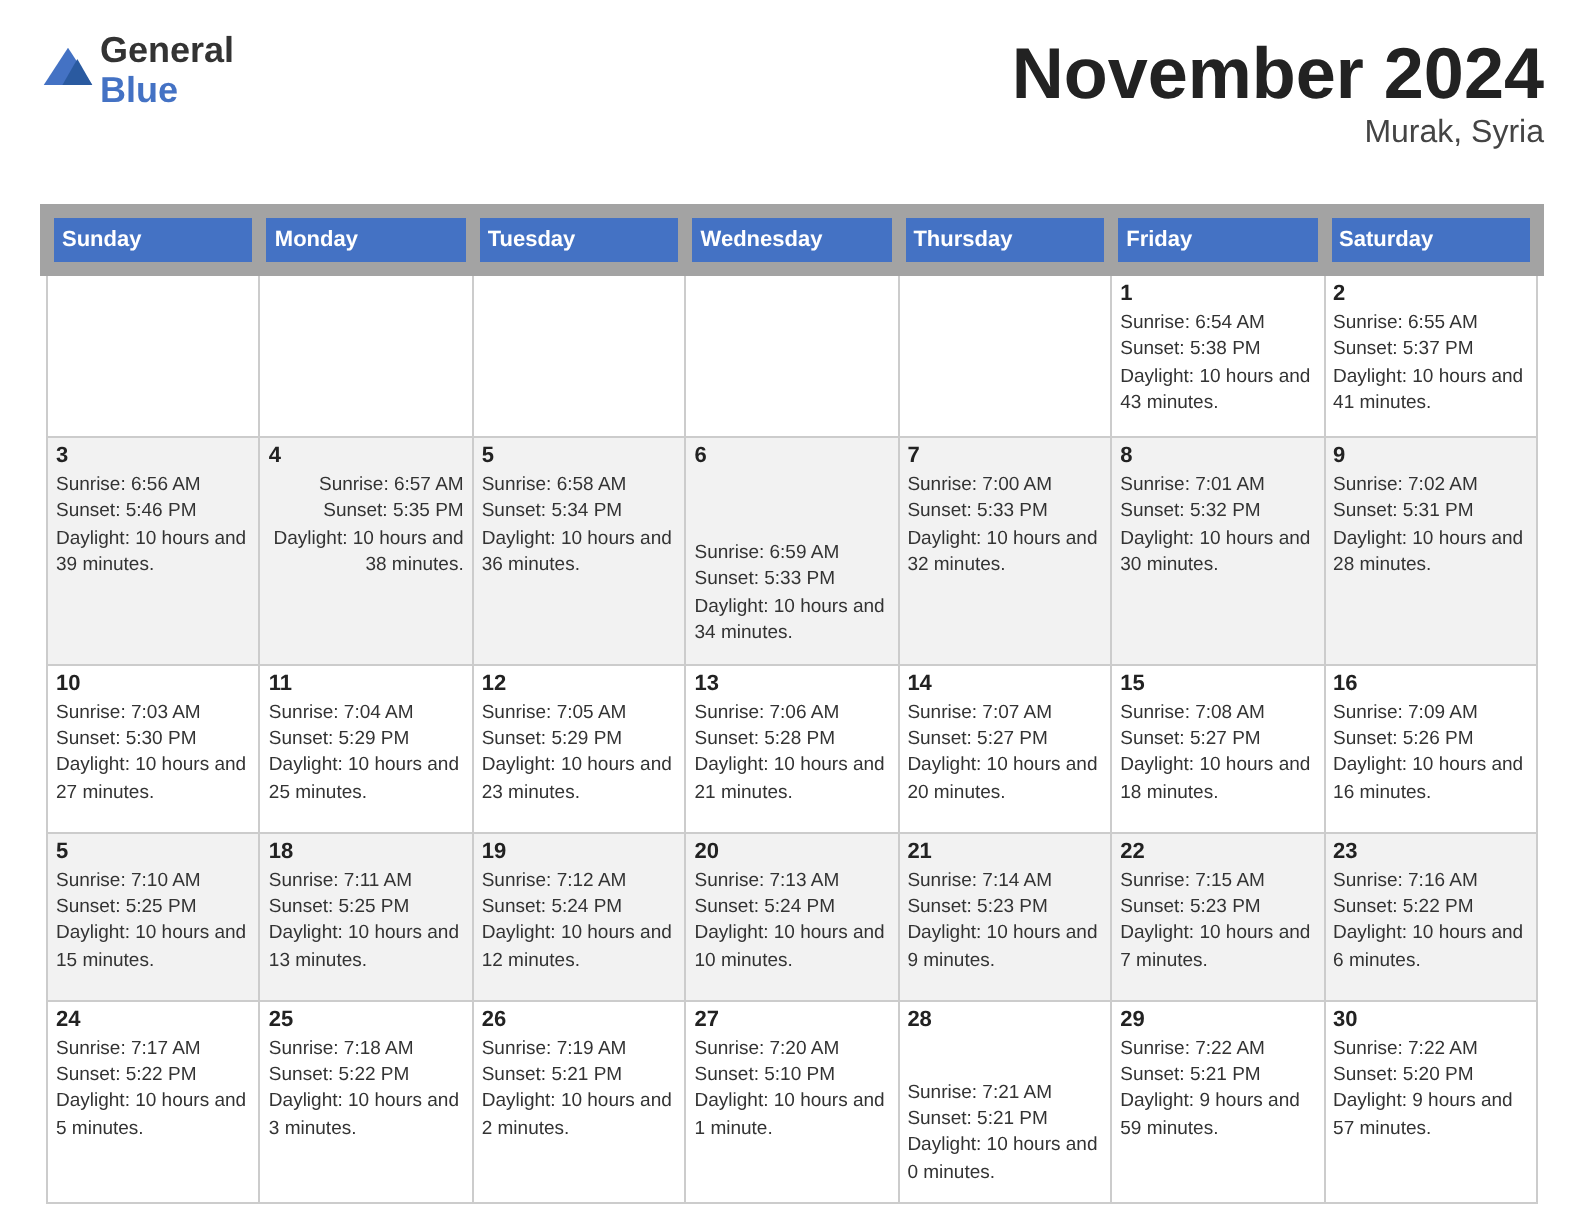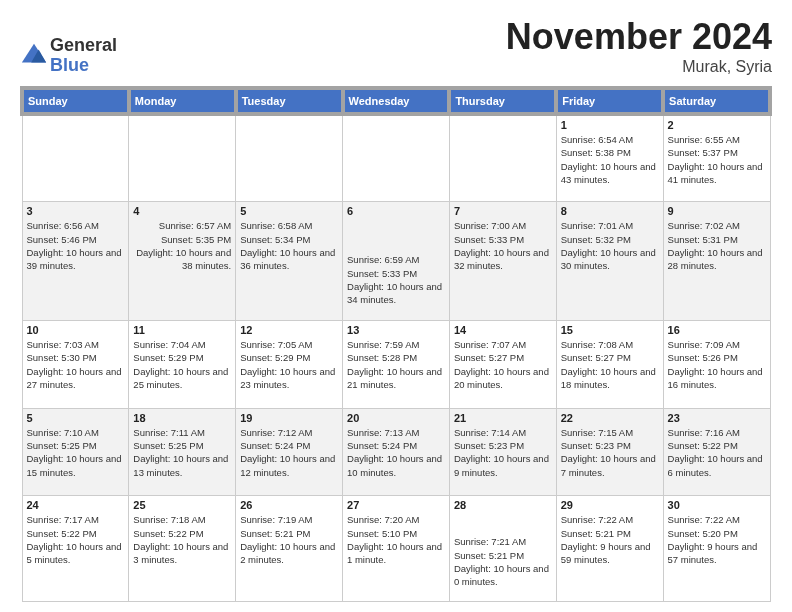"General" .header { align-items: flex-end -> flex-start; margin-bottom: 10px -> 26px }
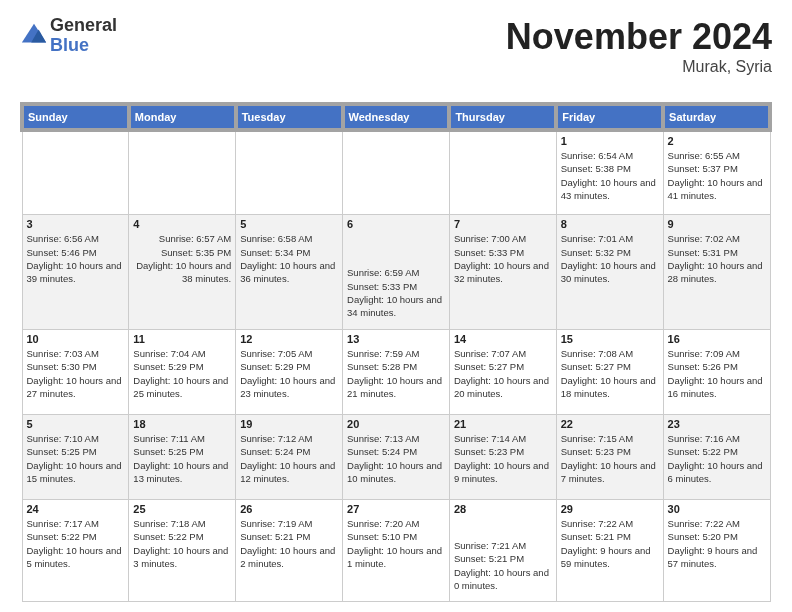"Sunday" .cal-table th { border: 4px solid #a3a3a3 -> 7px solid #a3a3a3 }
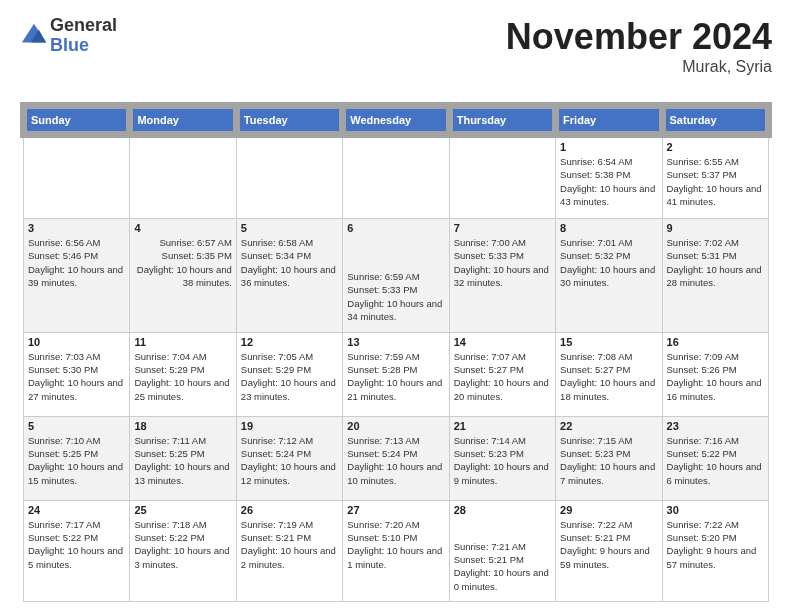"Sunrise: 7:59 AM" div.day-info { text: 7:59 -> 7:06 }
